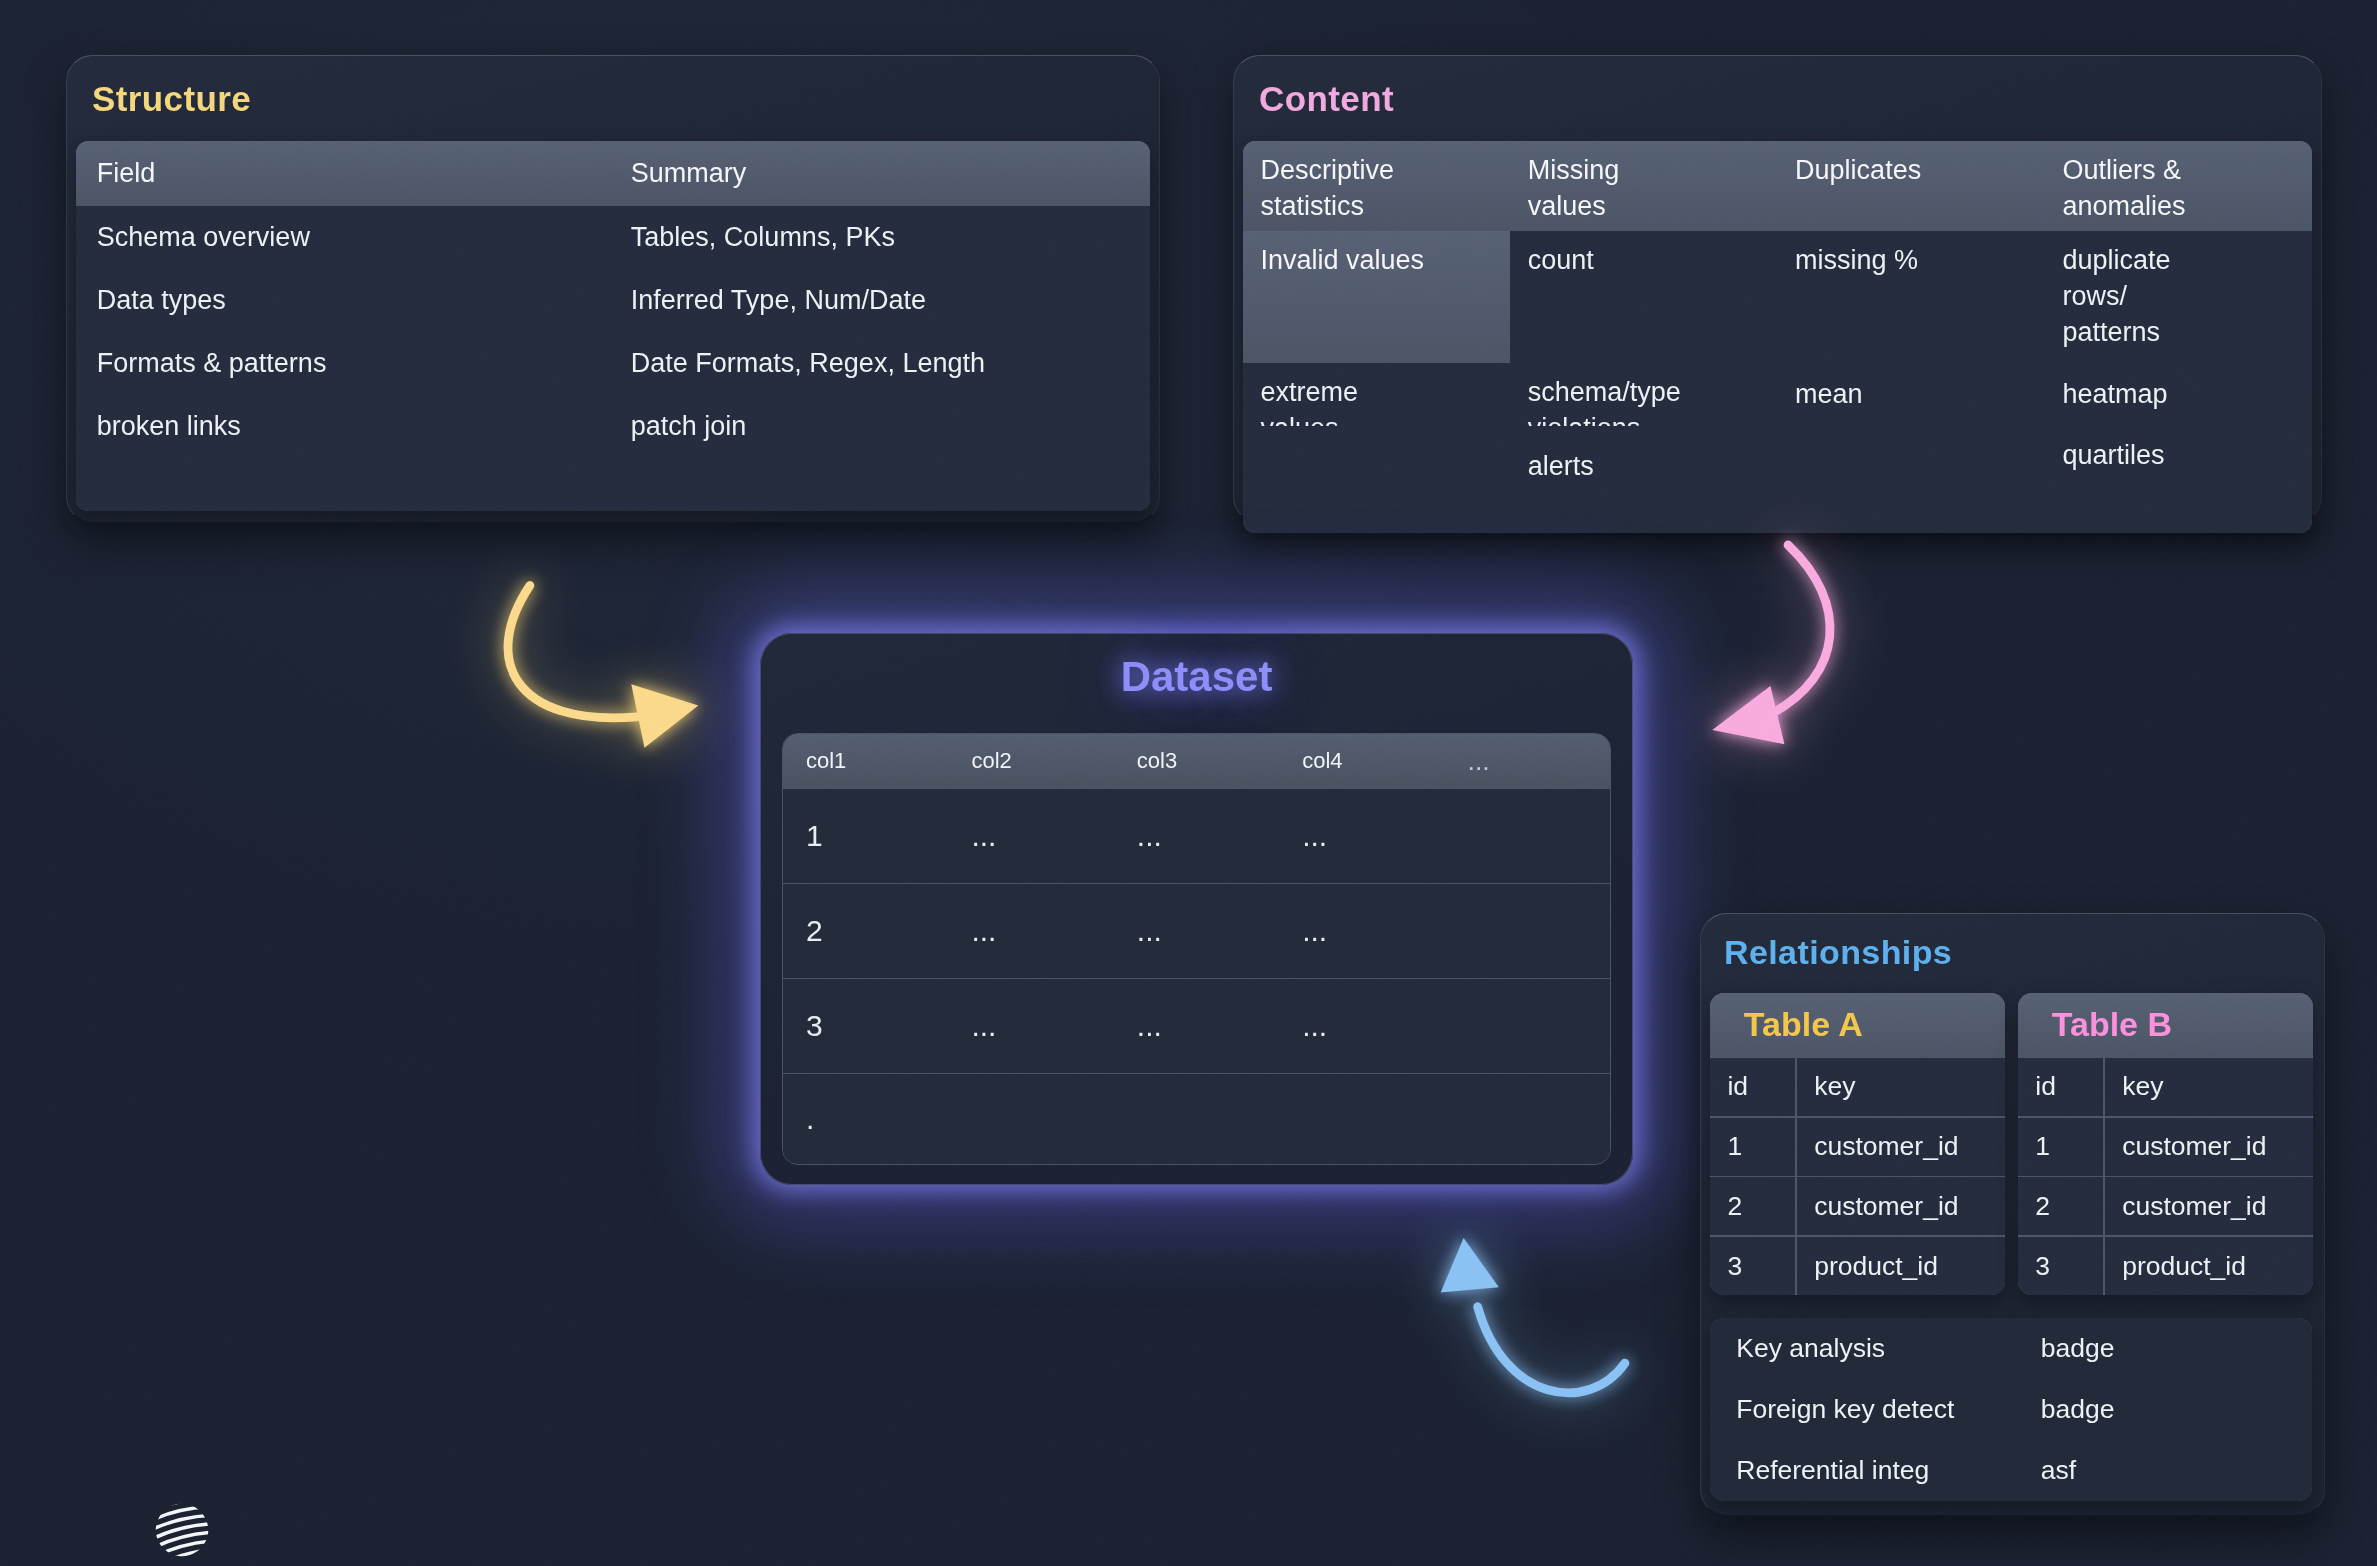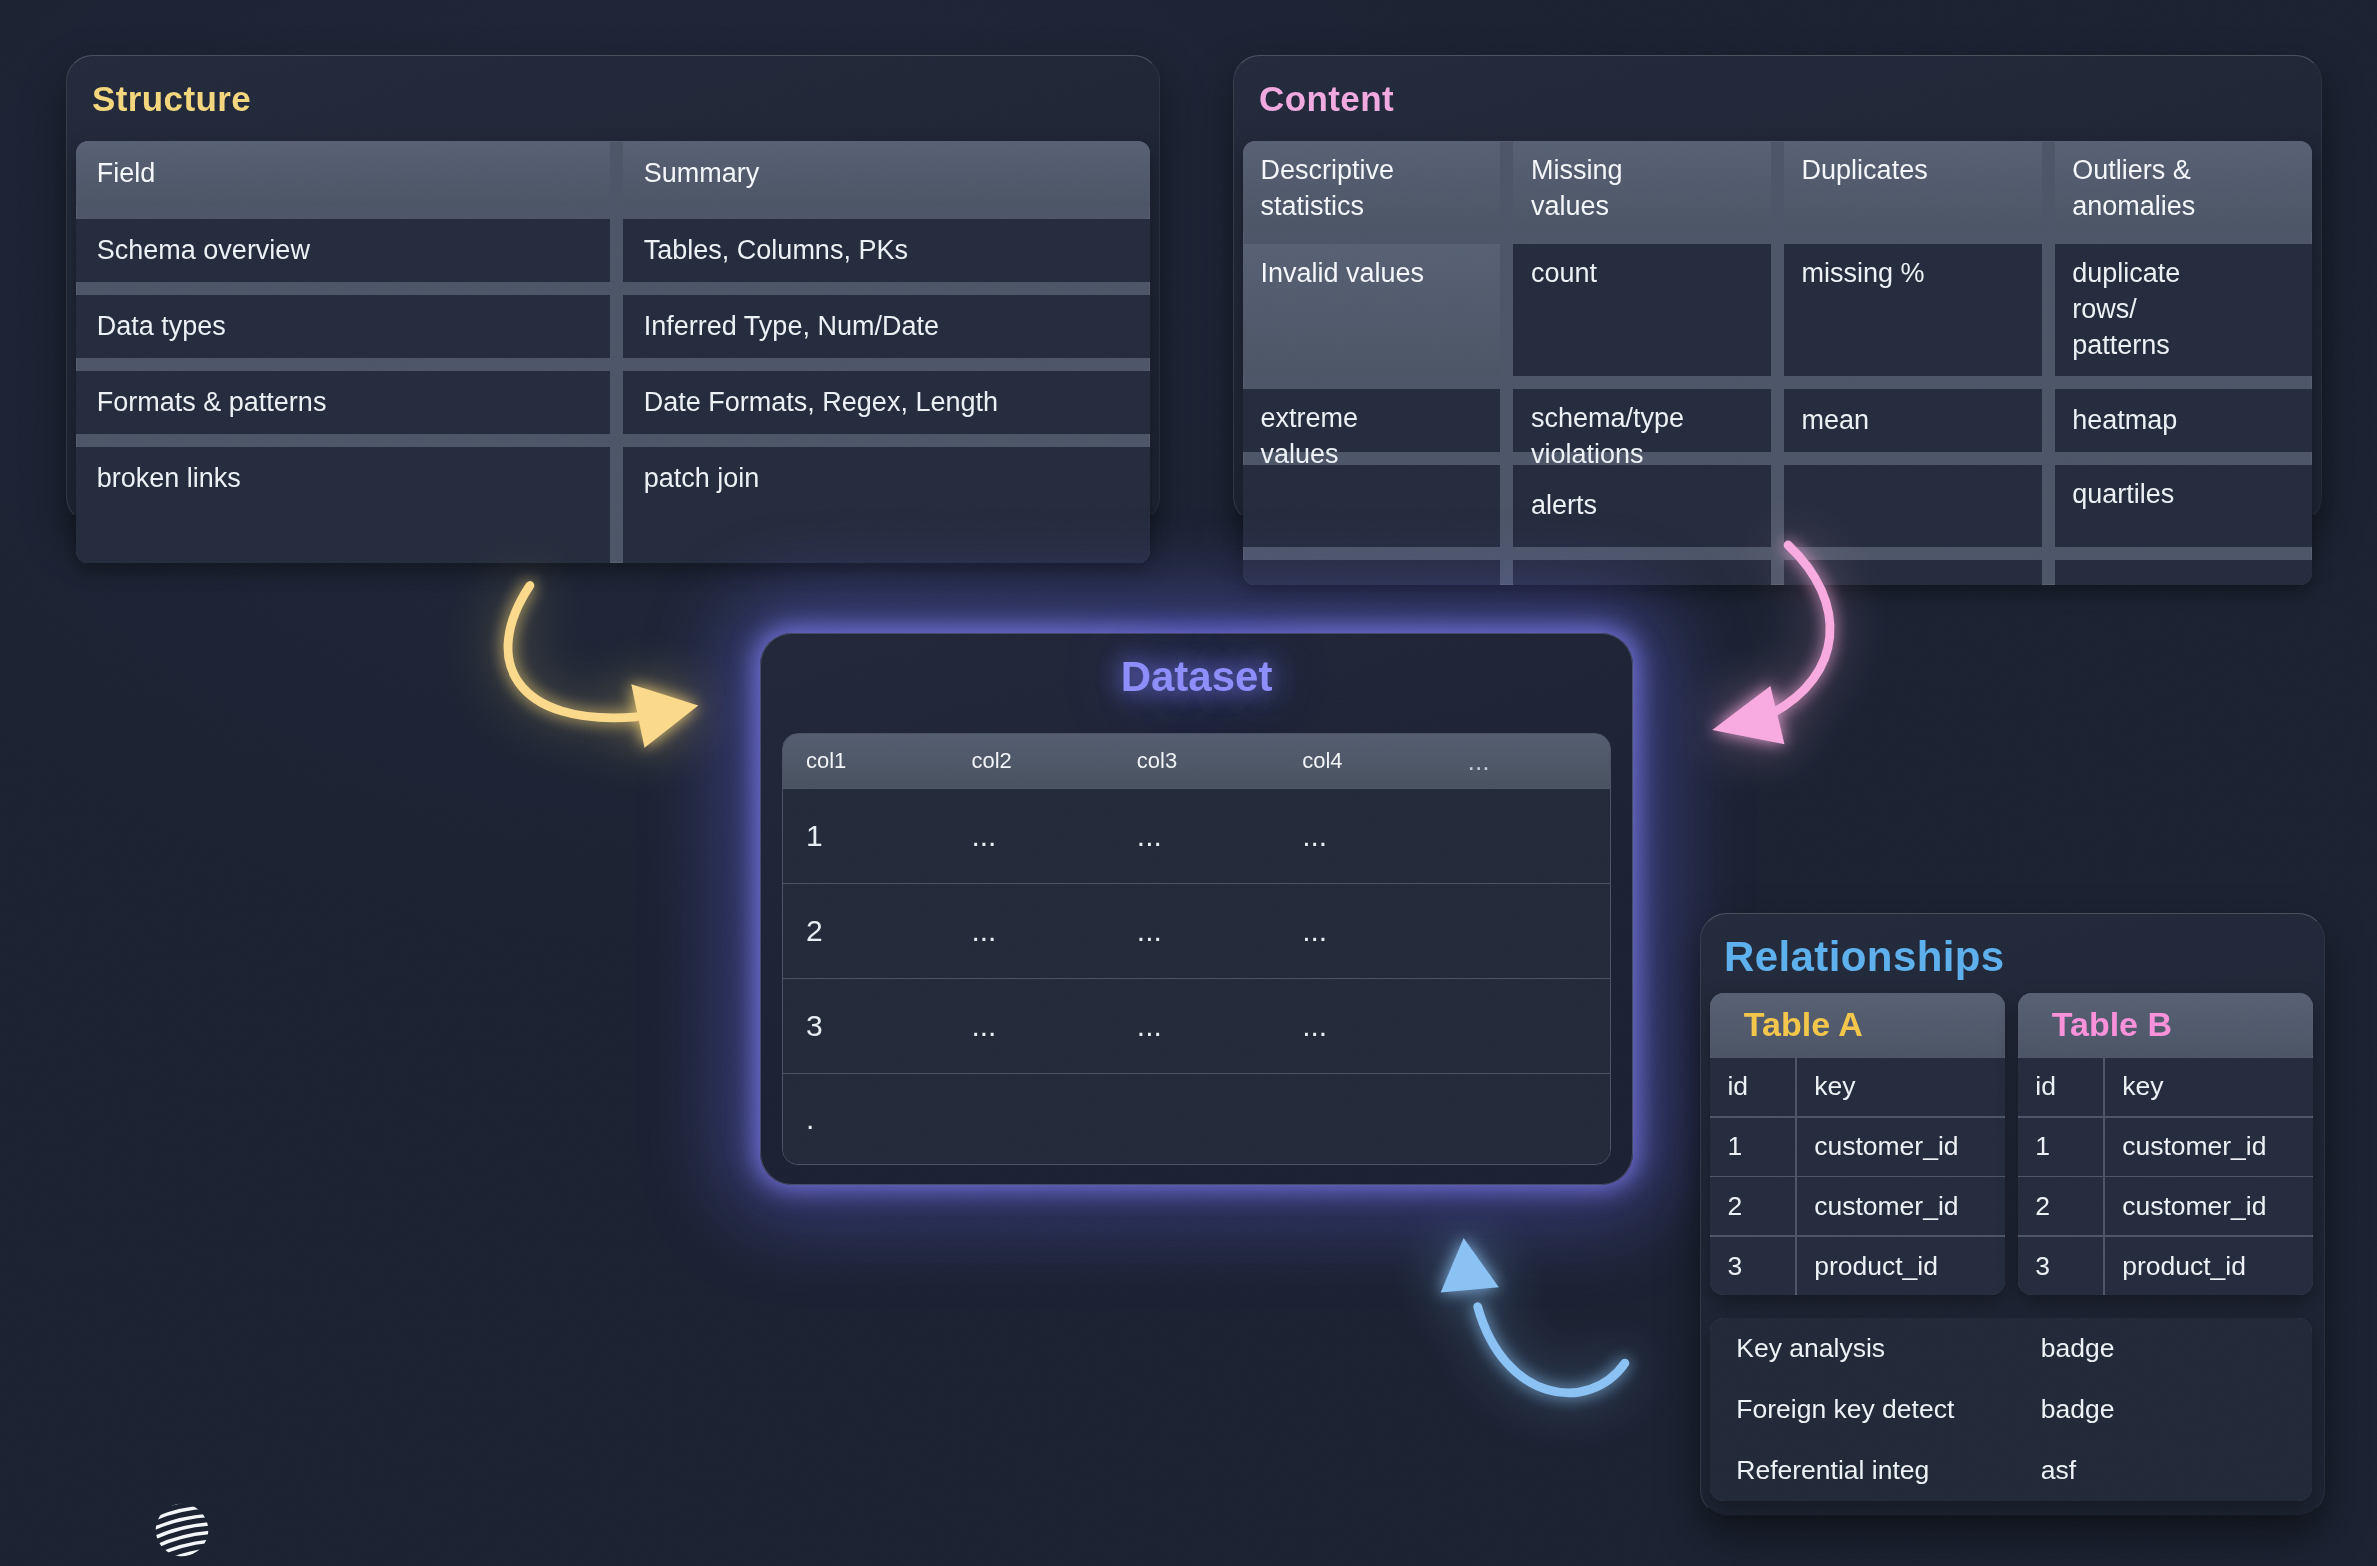"Field" .tbl { gap: 13px -> 0 }
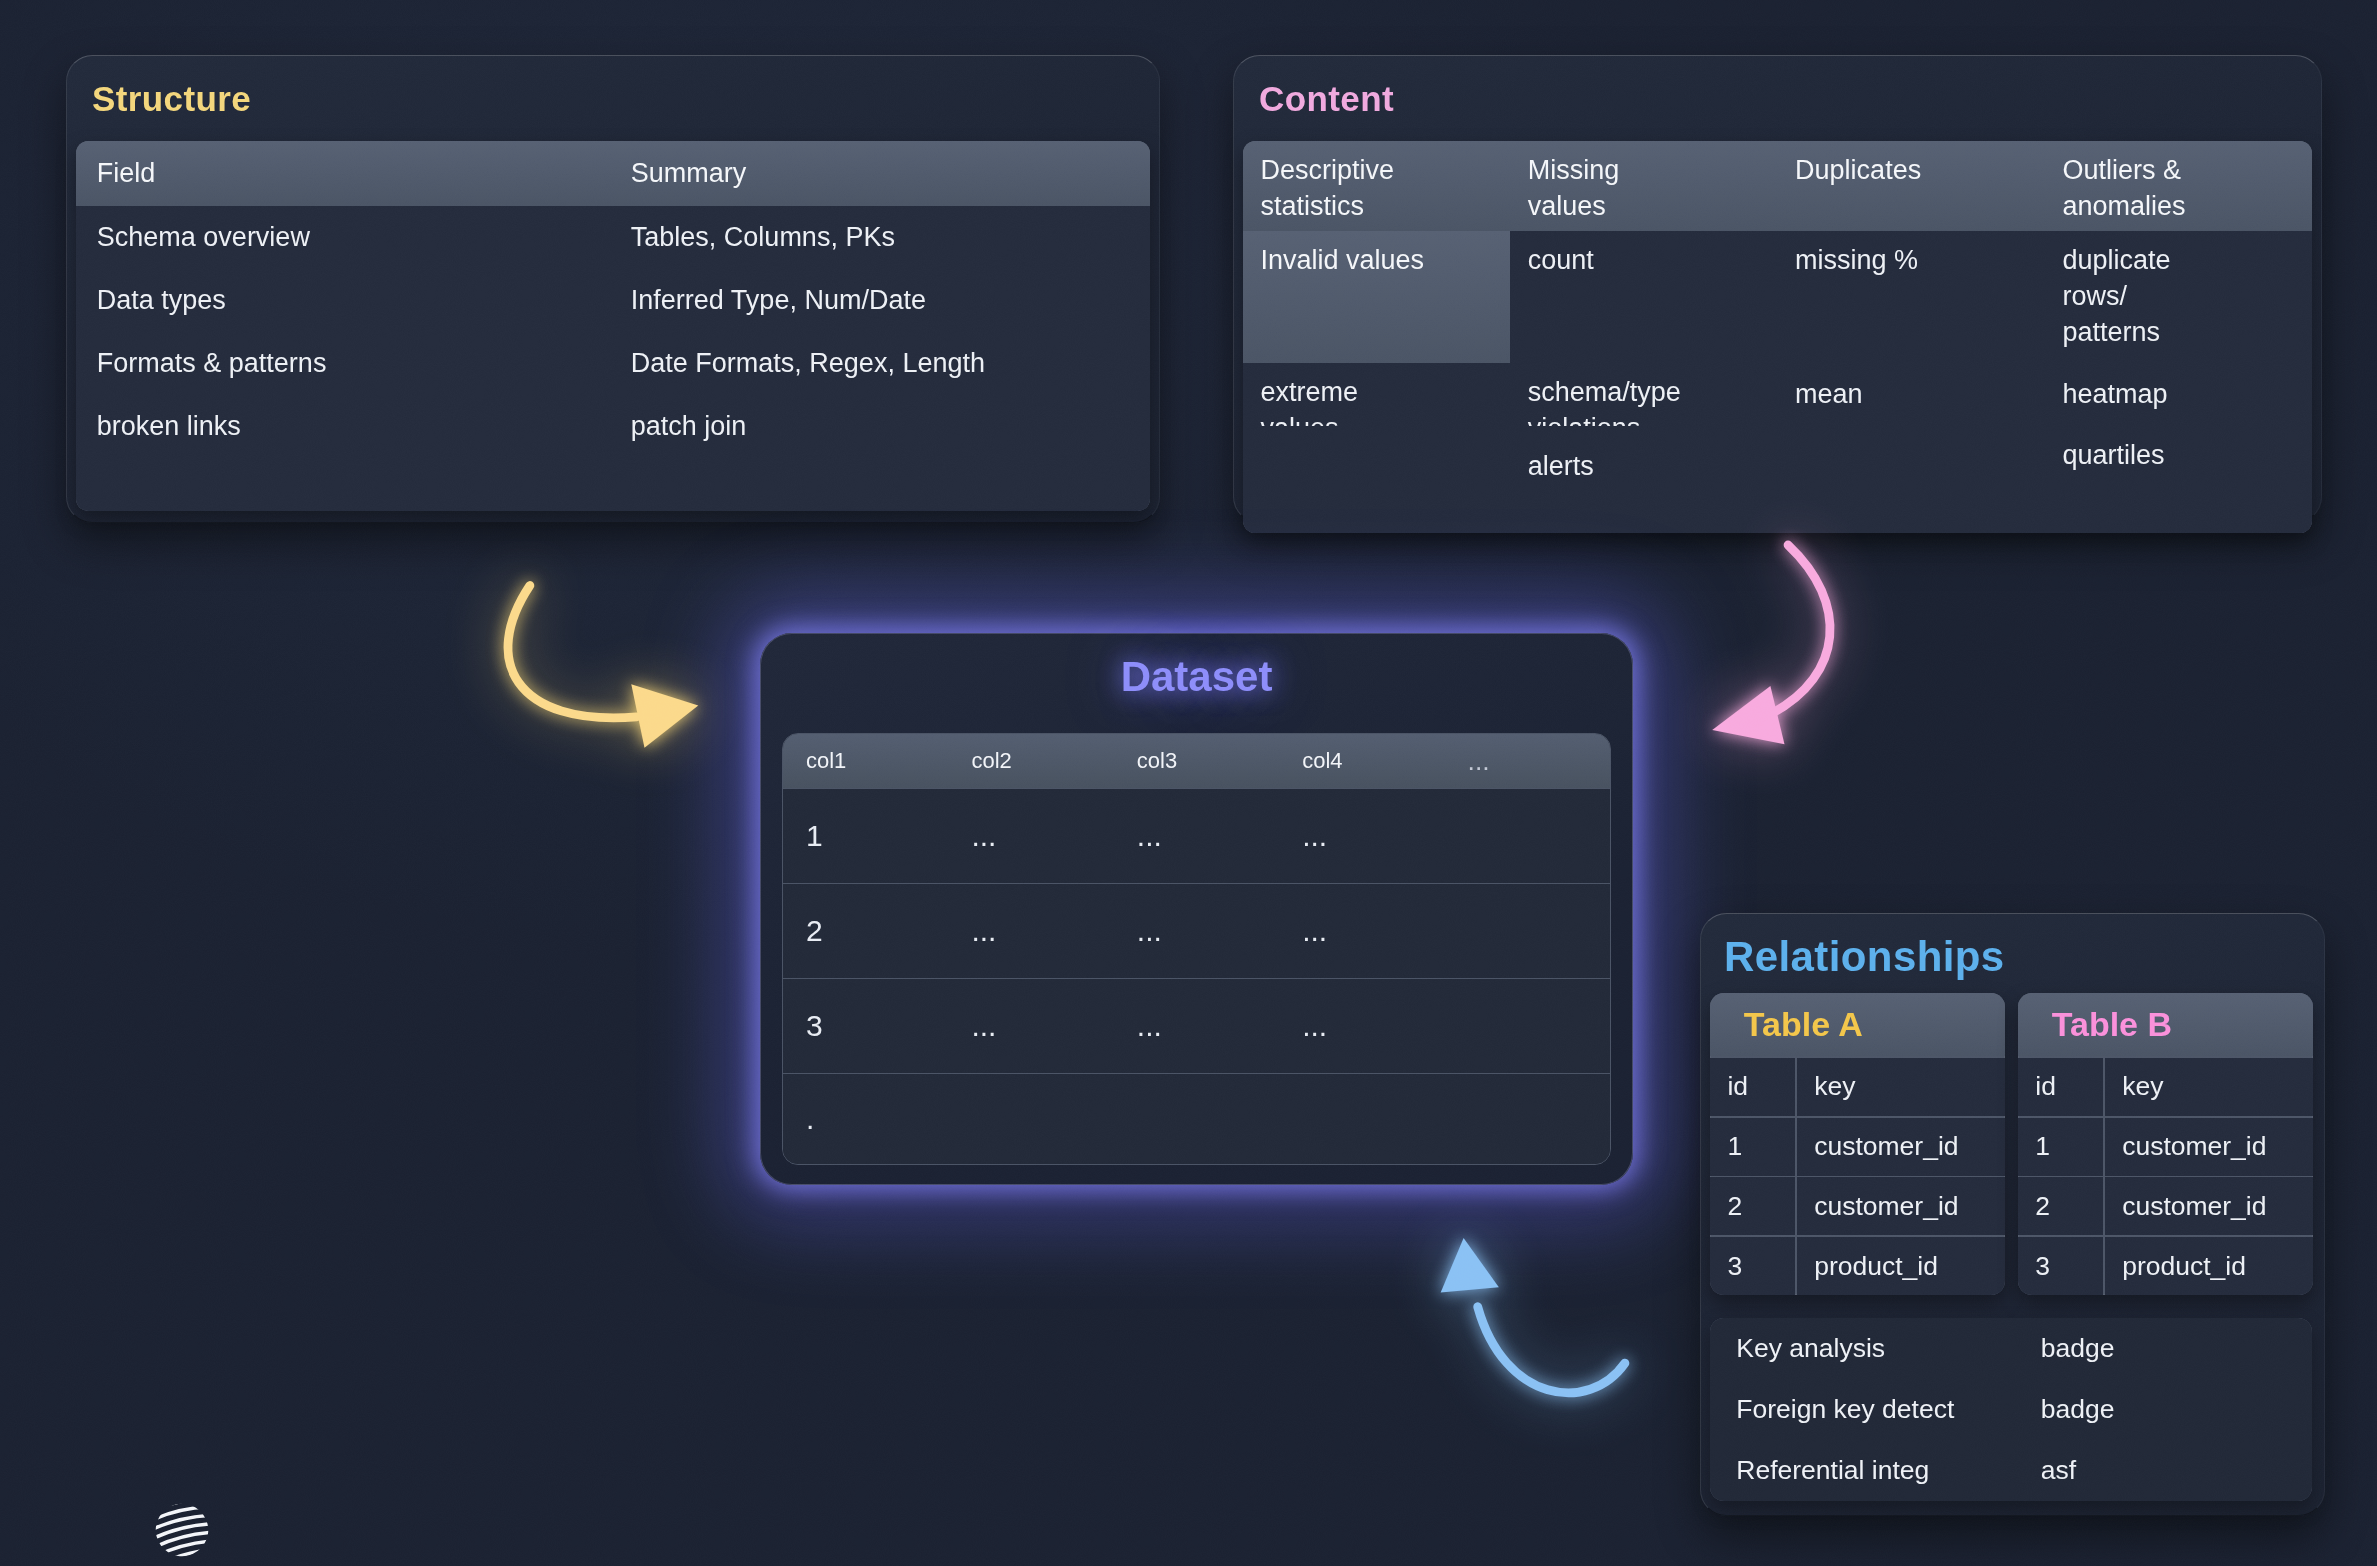"Relationships" #relationships-panel .panel-title { font-size: 42px -> 34px }
